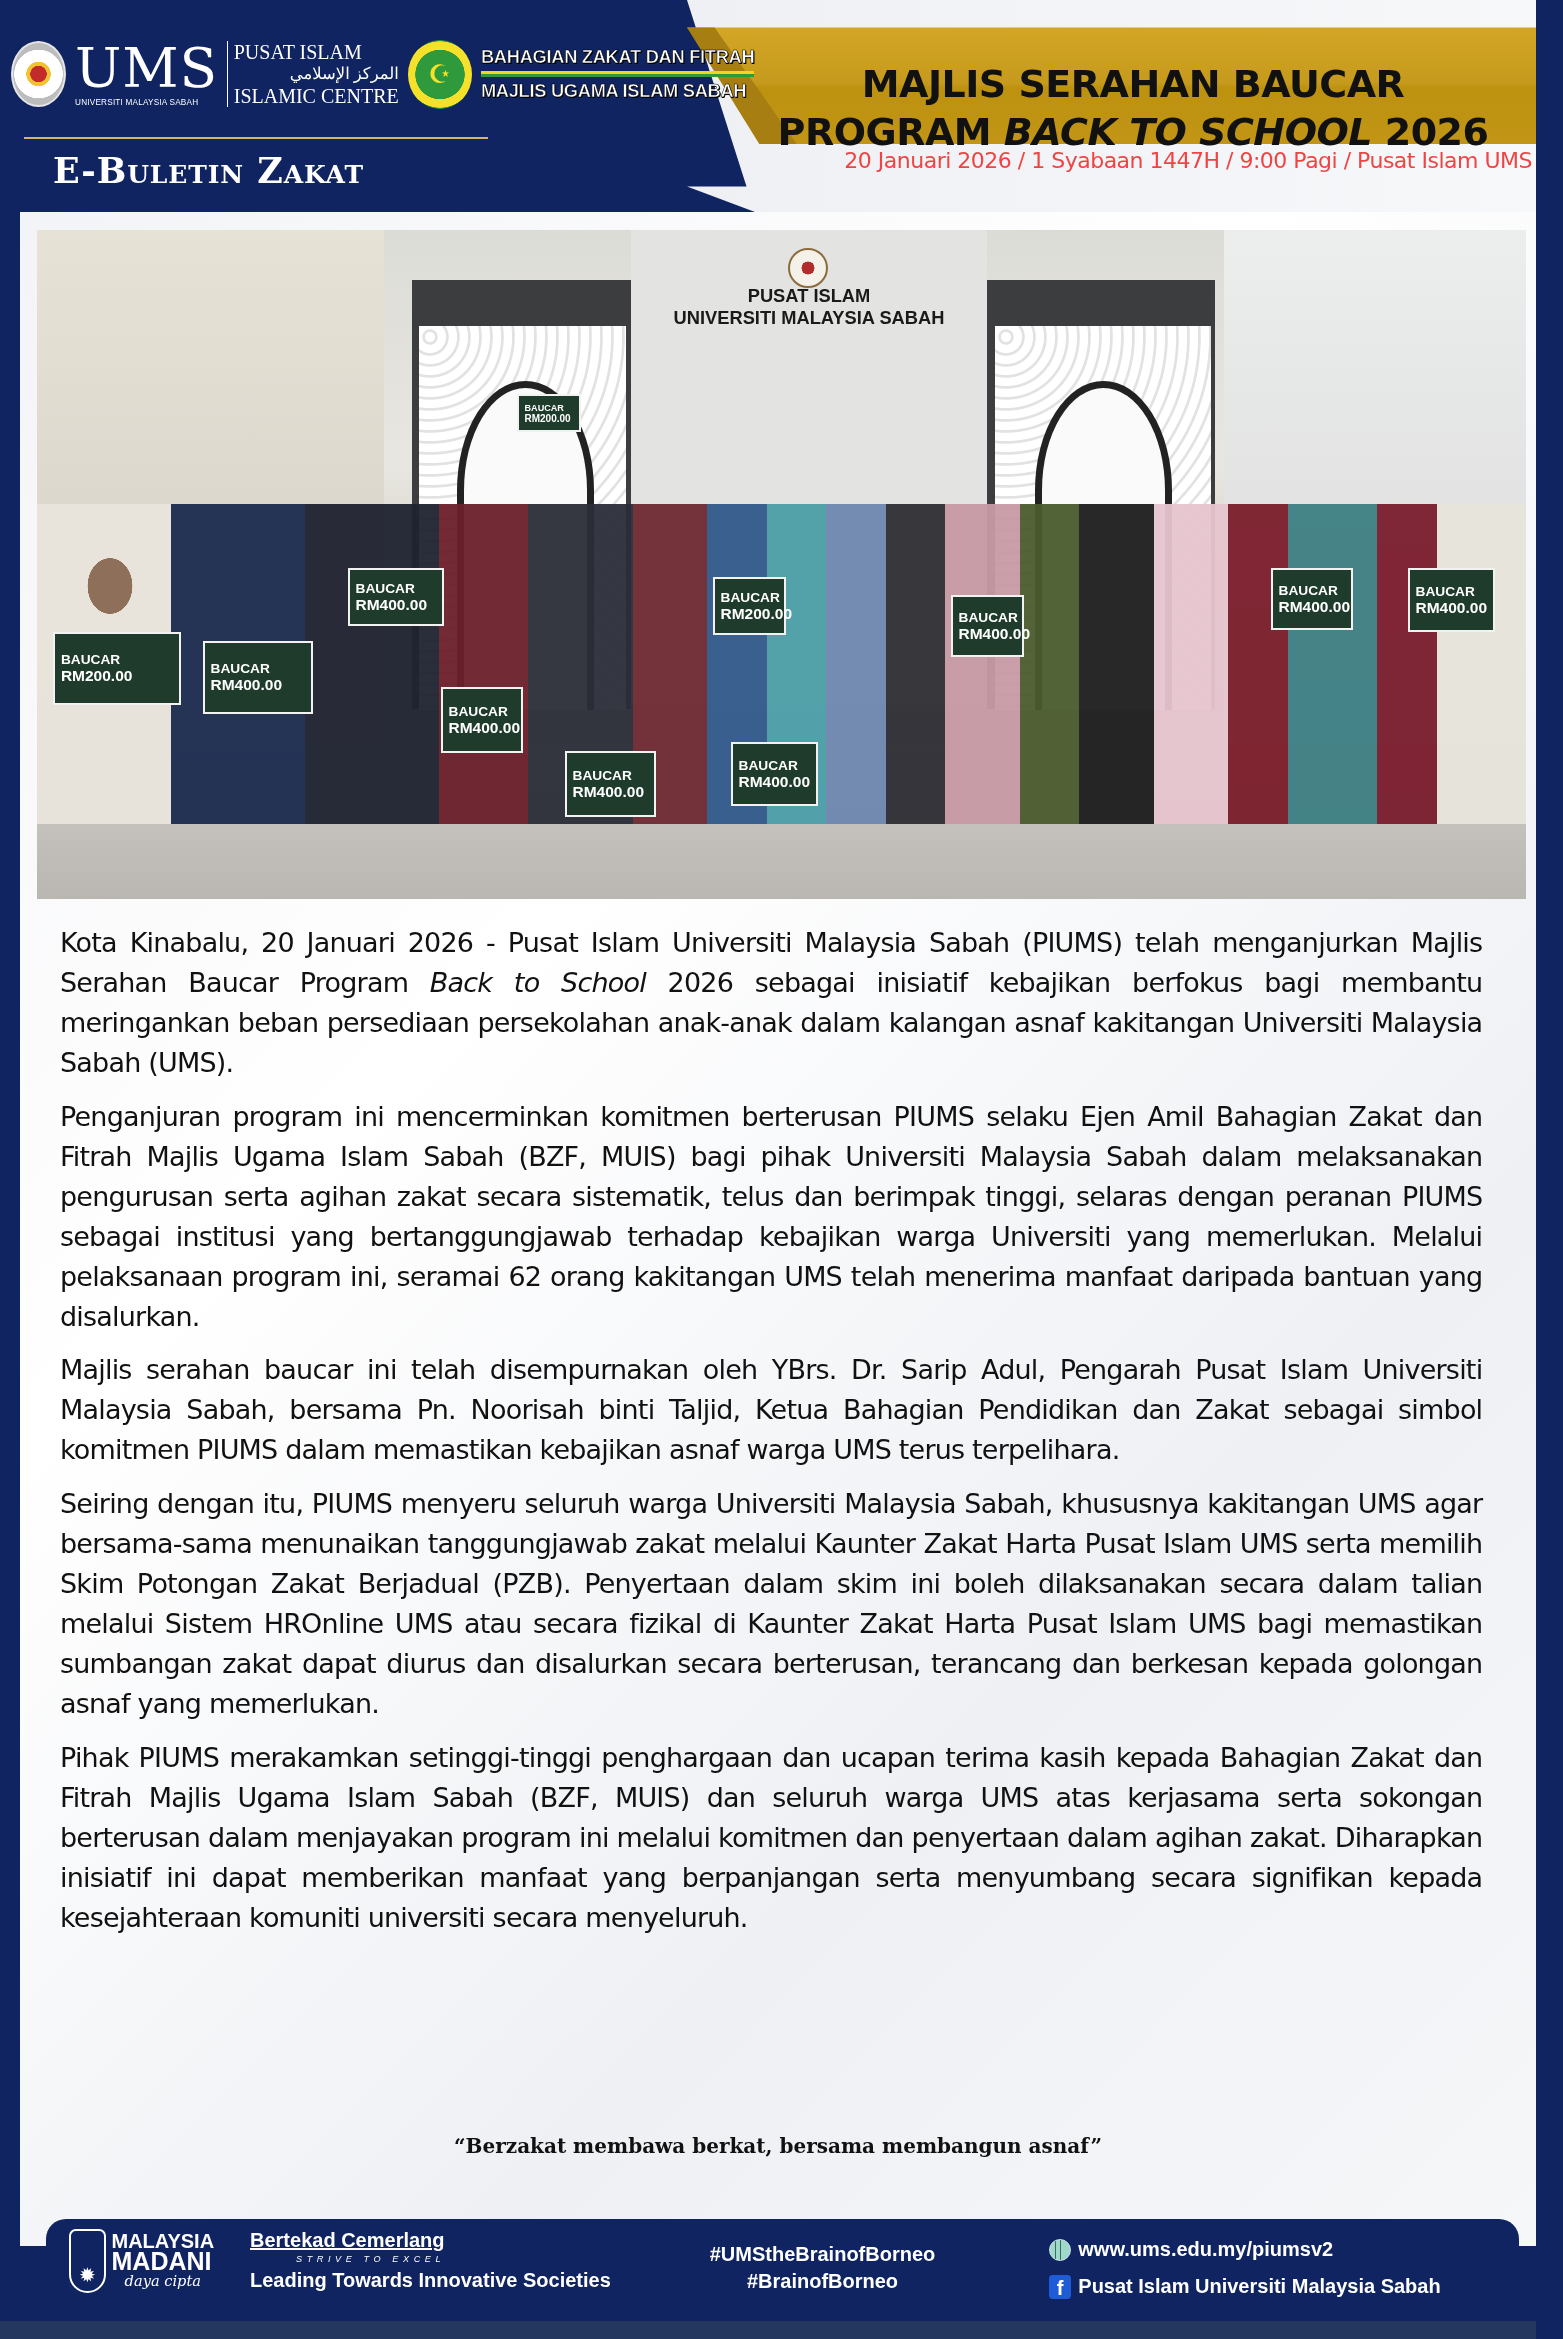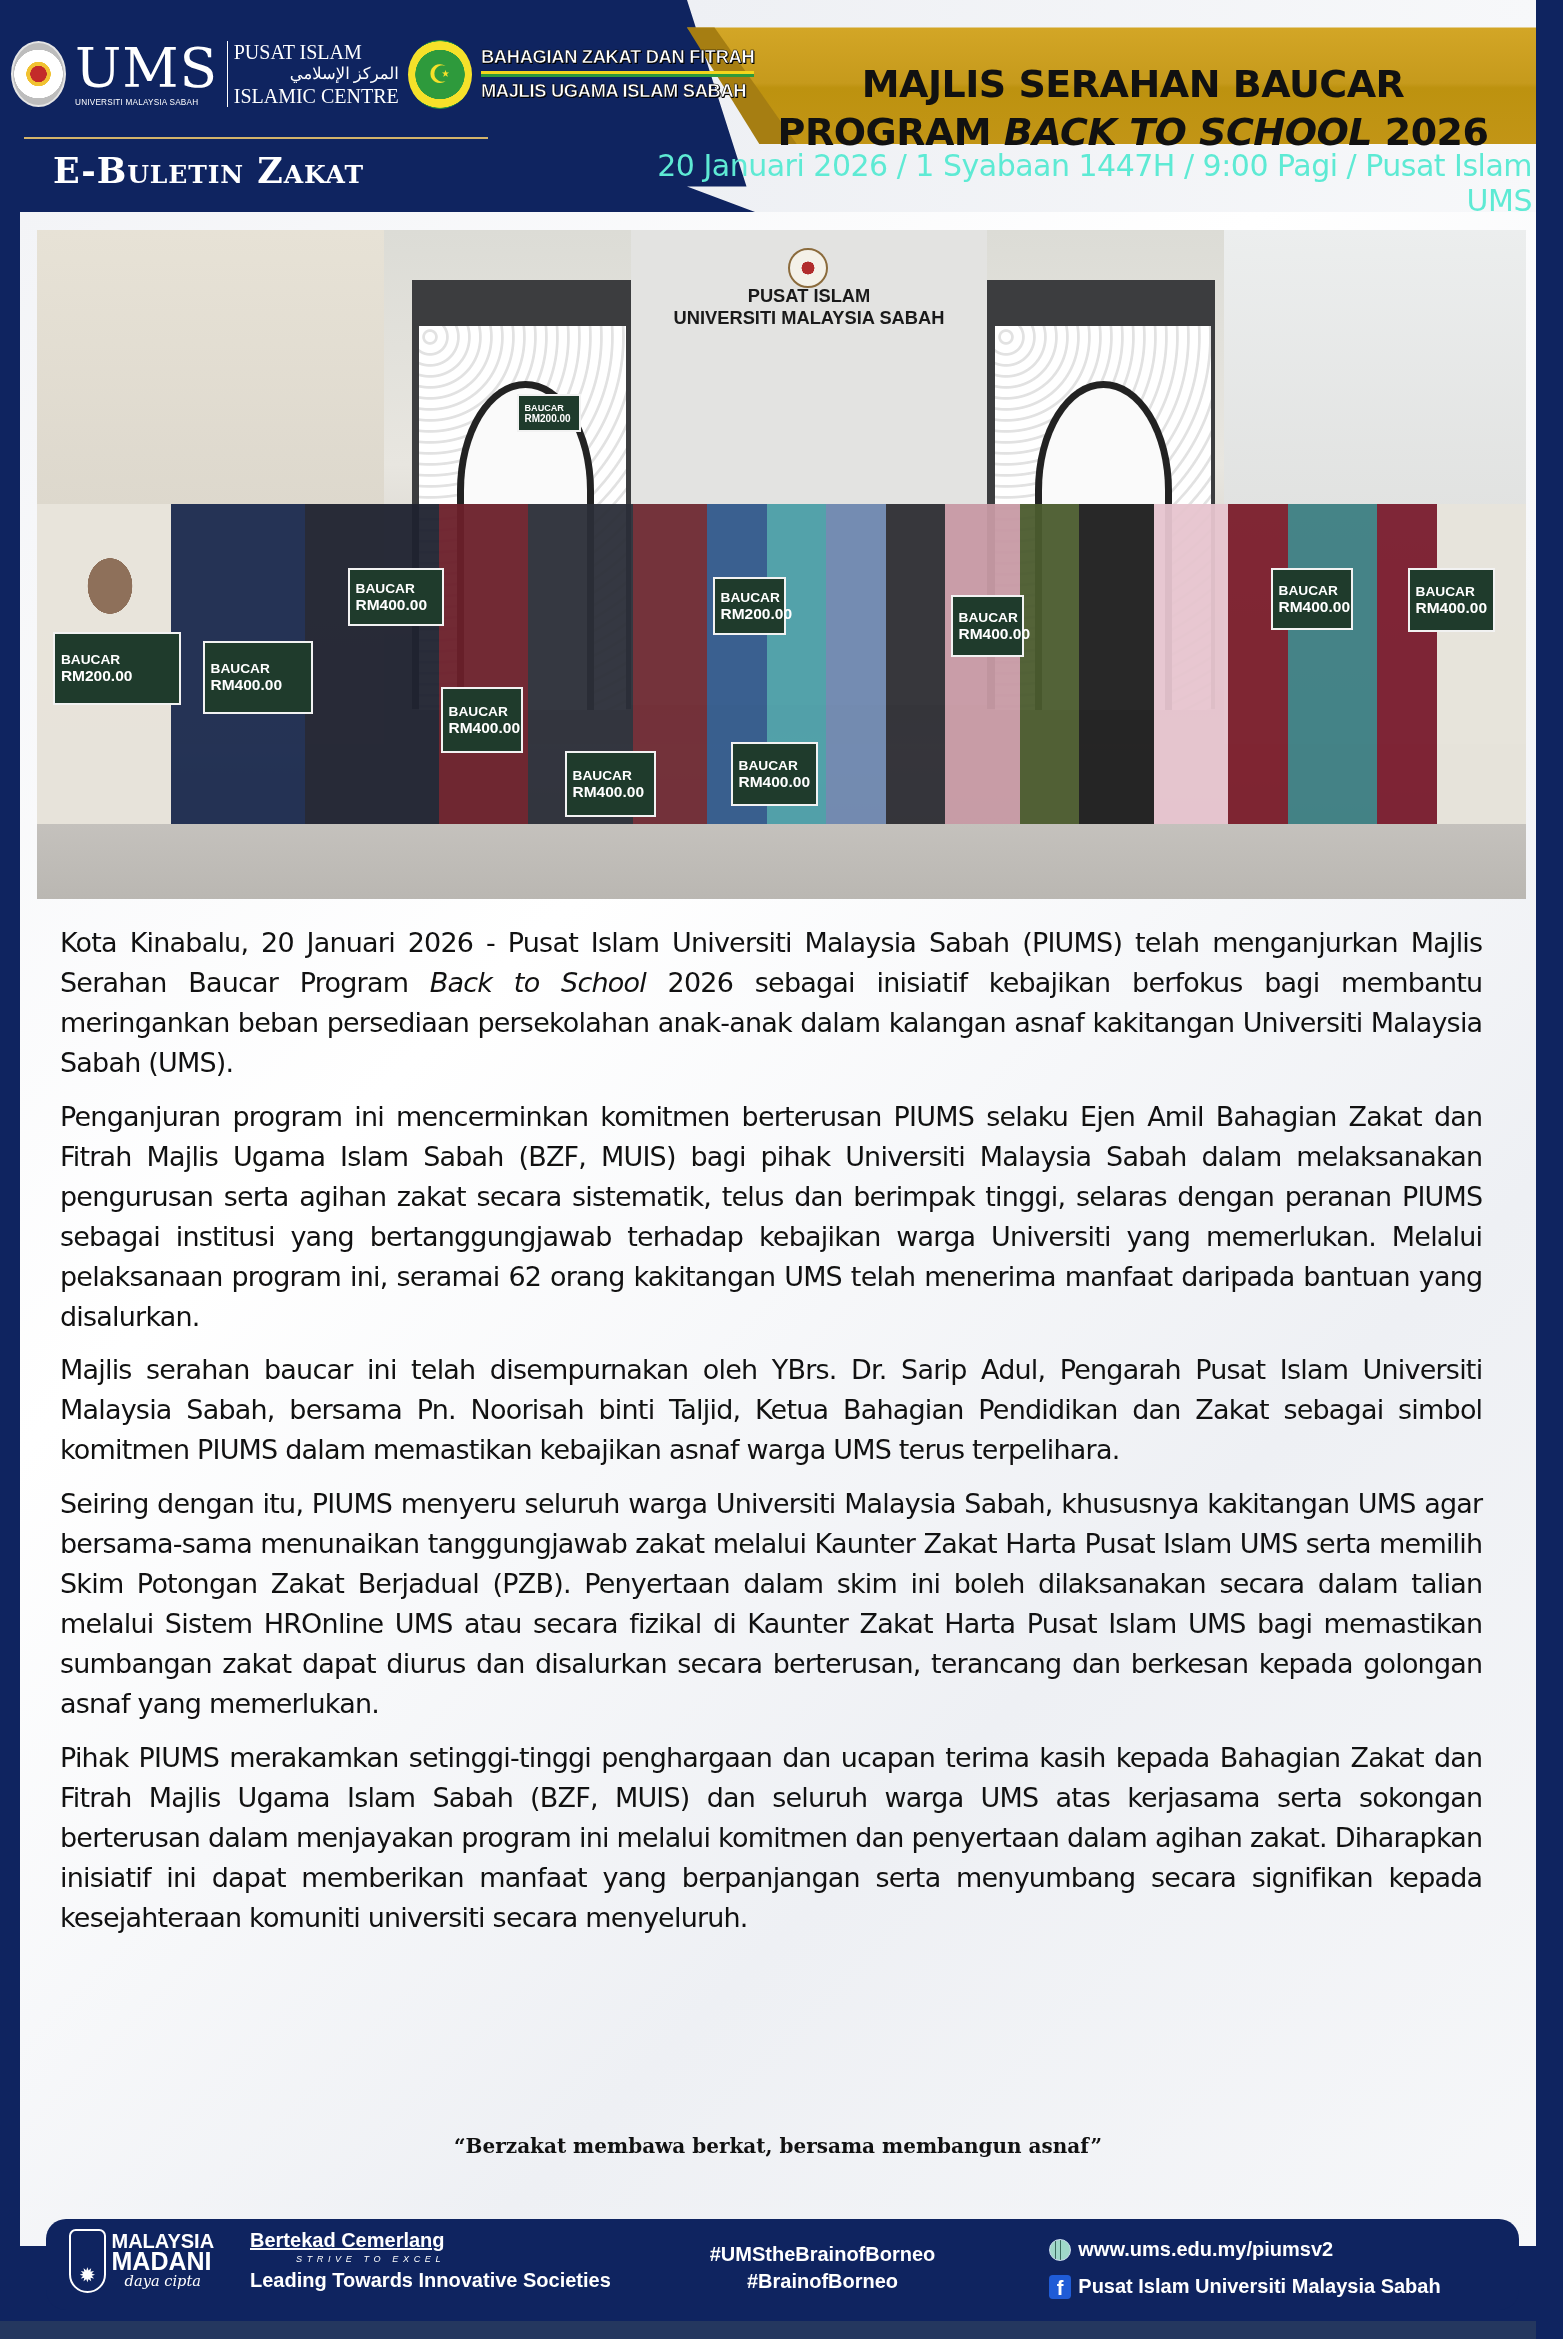"20 Januari 2026 / 1" .event-info { color: #5eead4 -> #ef4444; font-size: 30px -> 22px }
